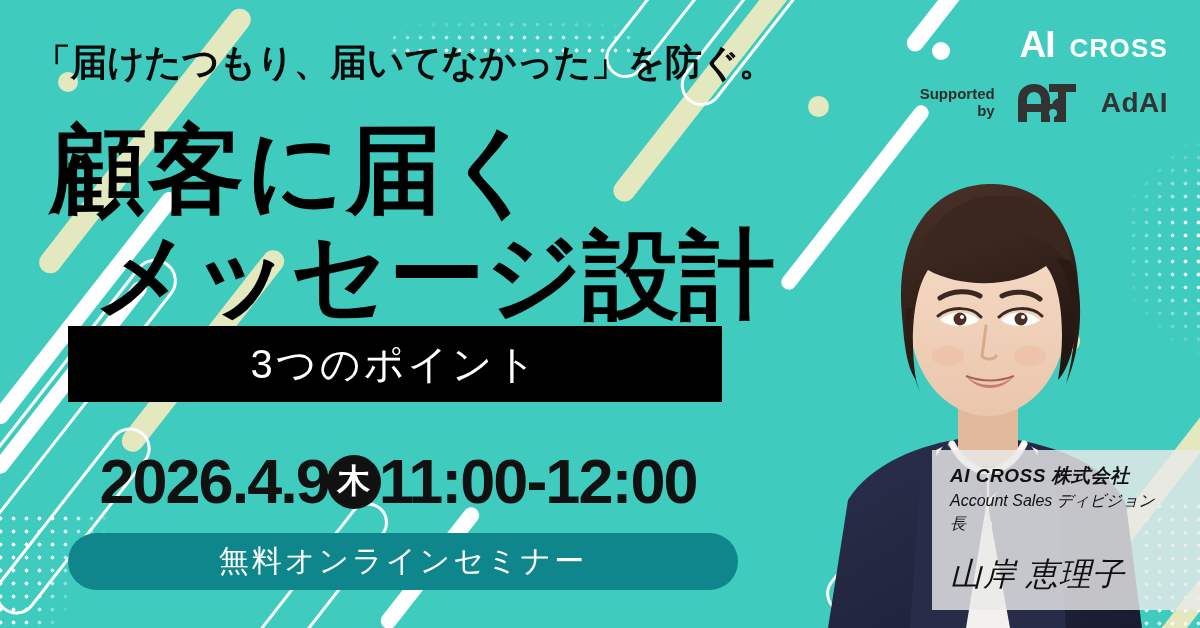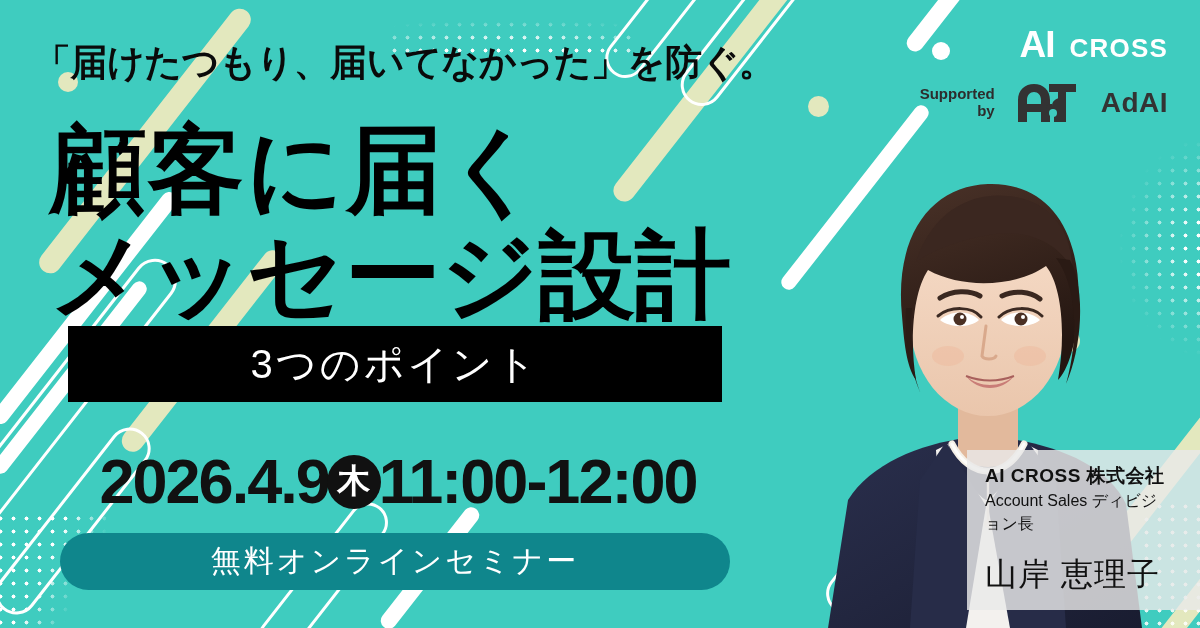"メッセージ設計" #headline .l2 { margin-left: none -> 44px }
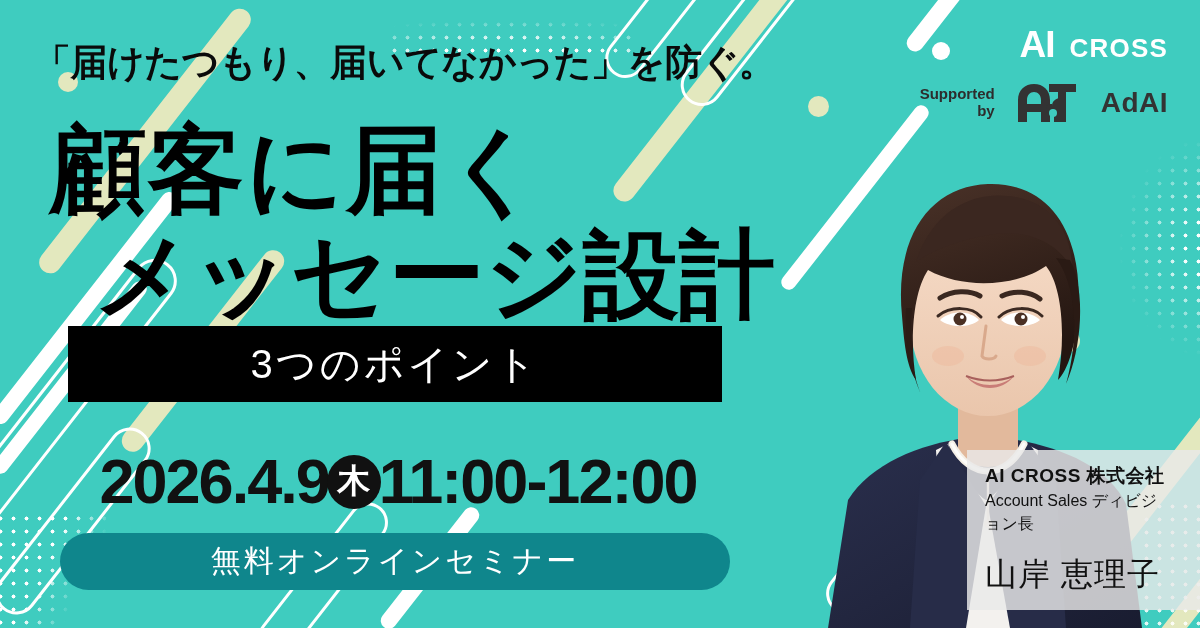"AI CROSS 株式会社" #speaker { font-style: none -> italic; width: 233px -> 268px }
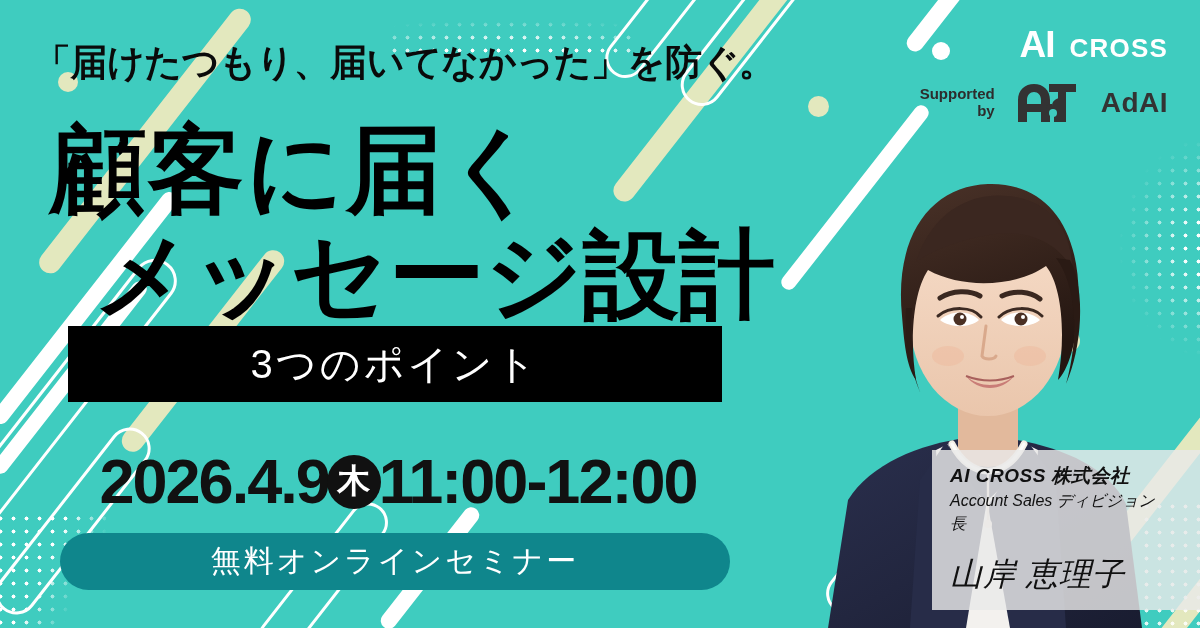"無料オンラインセミナー" #cta { left: 60px -> 68px }
